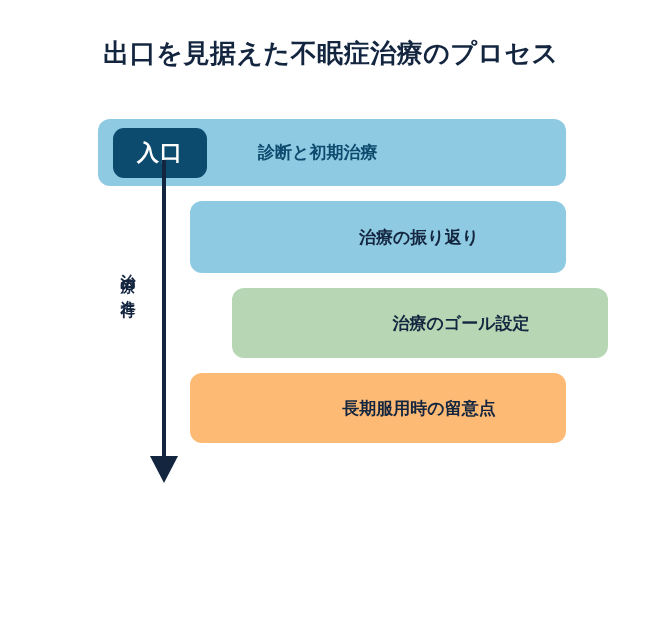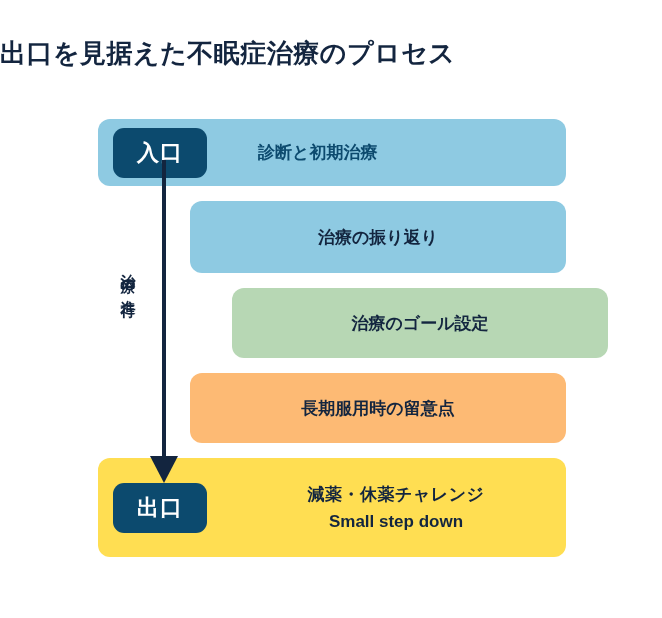"出口を見据えた不眠症治療のプロセス" .diagram-title { text-align: left -> center }
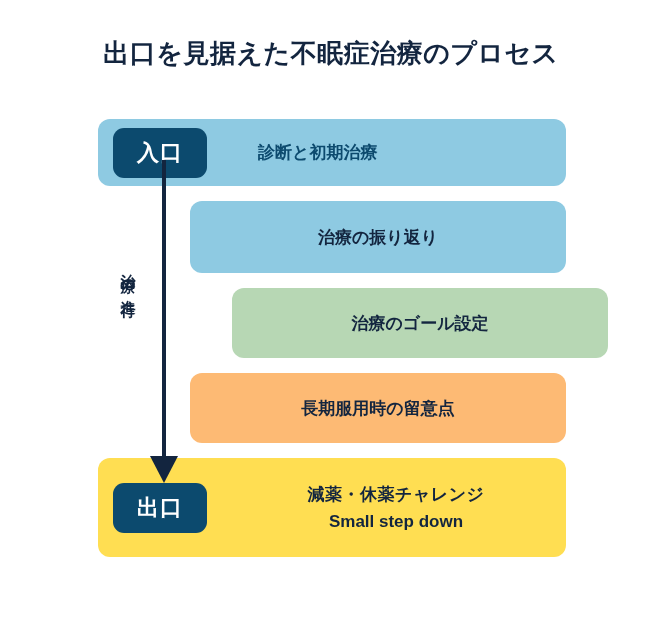"治療の振り返り" .row-text-center { padding-left: none -> 41px }
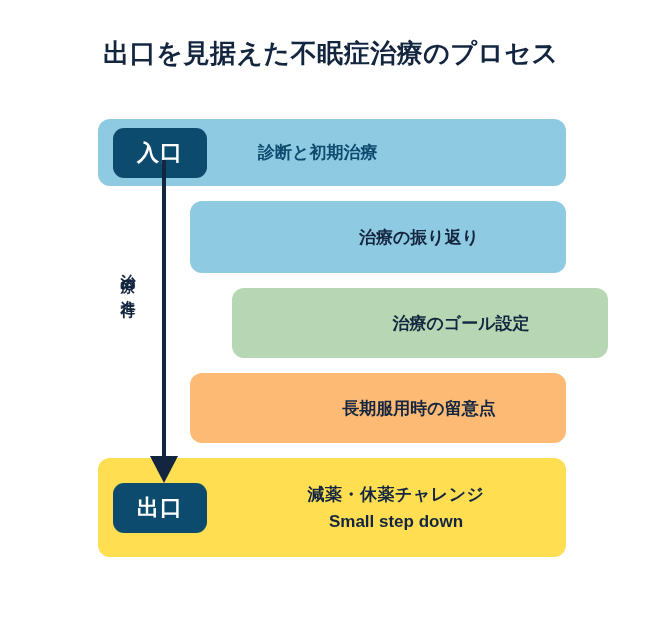"出口" div.row { html: <div> <div>出口</div> <div> <div>減薬・休薬チャレンジ</div> <div>Small step down</div> </div> </div> -> none }
